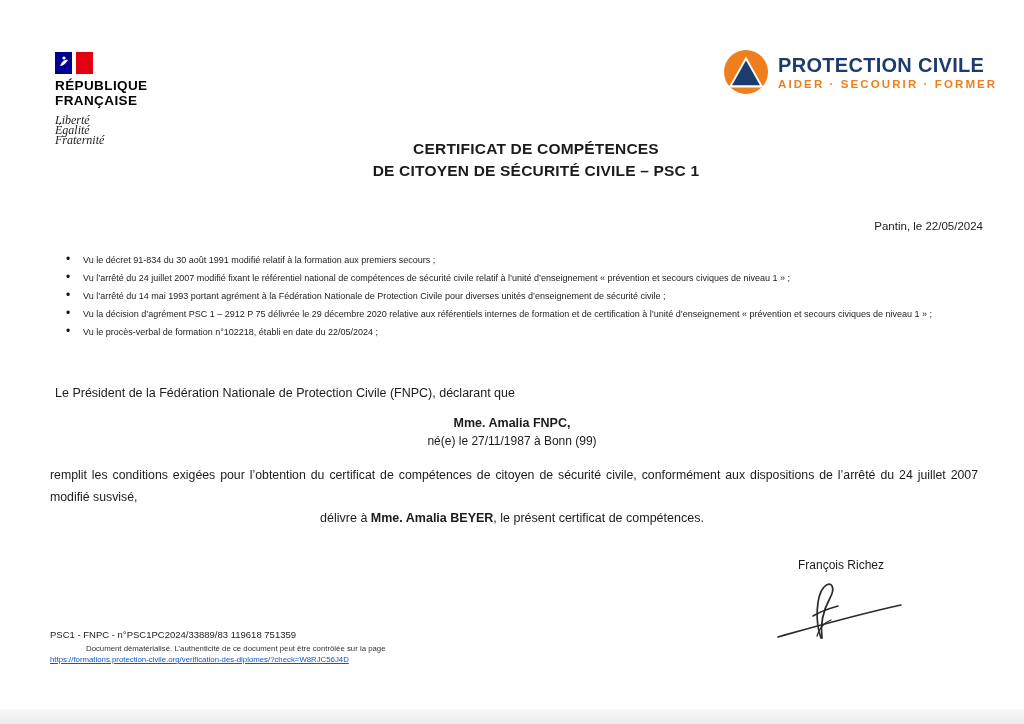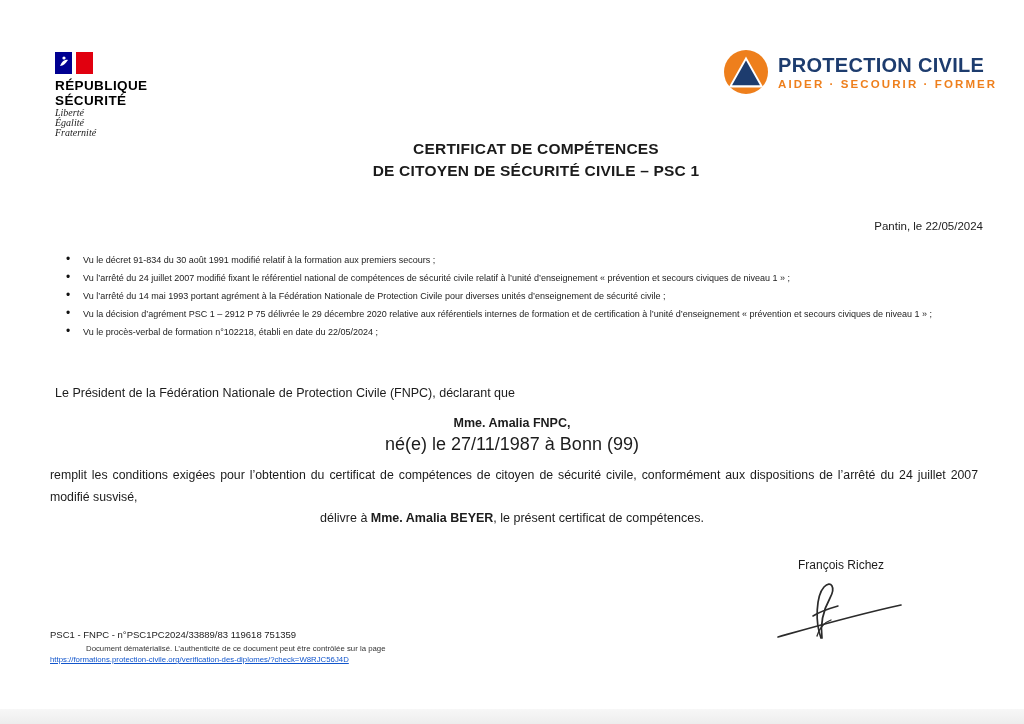"SÉCURITÉ" div { text: SÉCURITÉ -> FRANÇAISE }
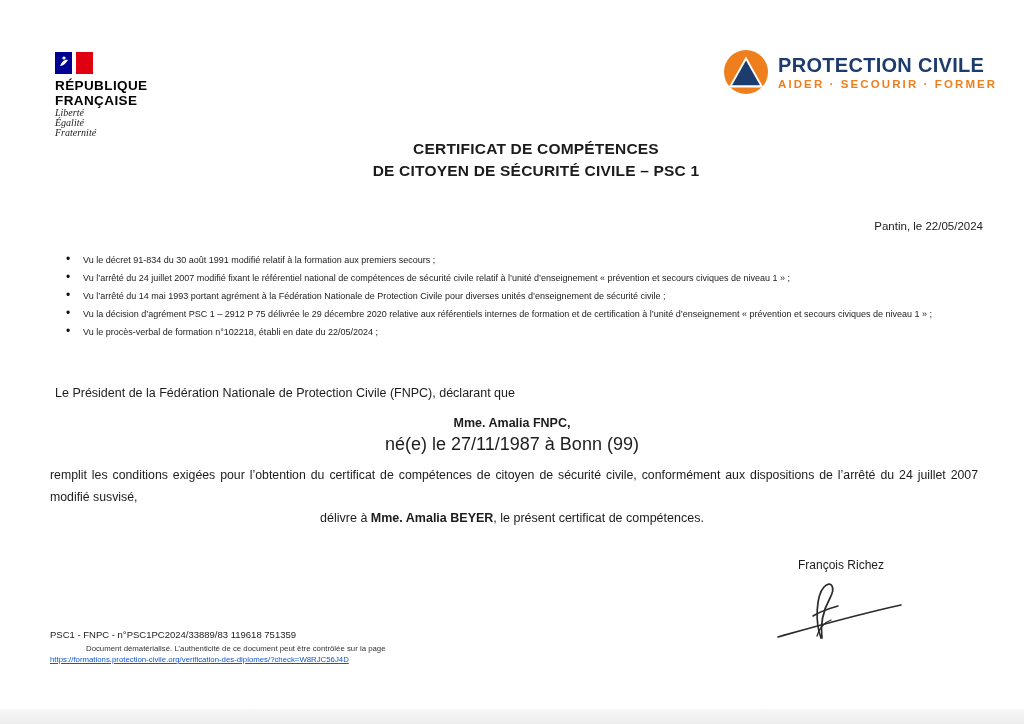"Liberté" .rf-motto { font-size: 10px -> 12px; margin-top: 0 -> 7px }
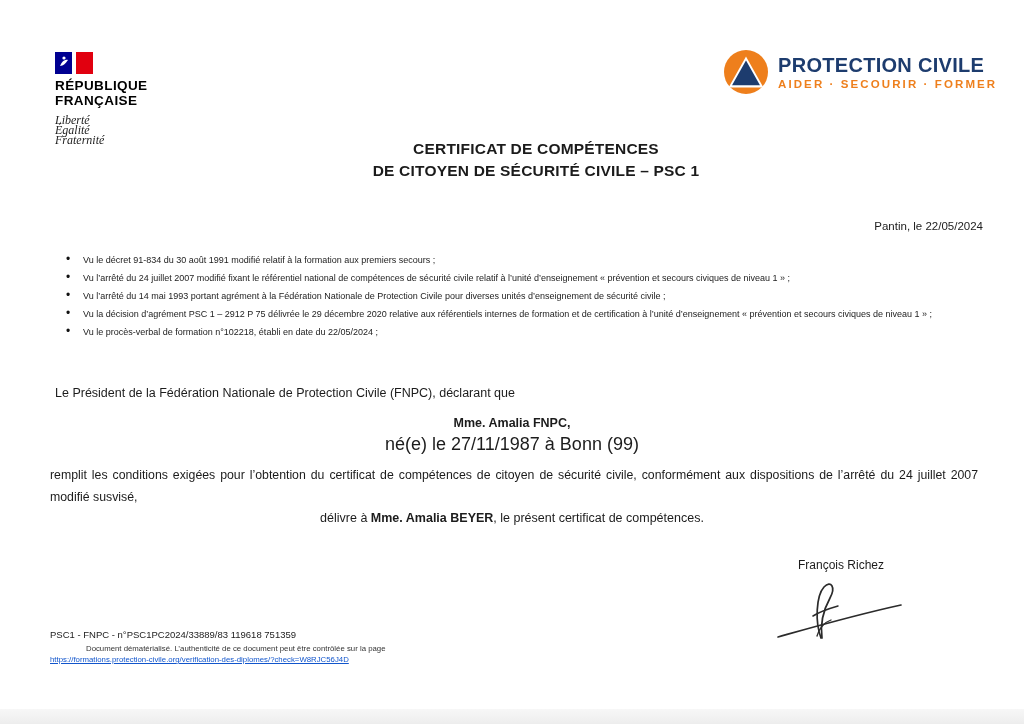"né(e) le 27/11/1987 à Bonn" .recipient-birth { font-size: 18px -> 12px }
